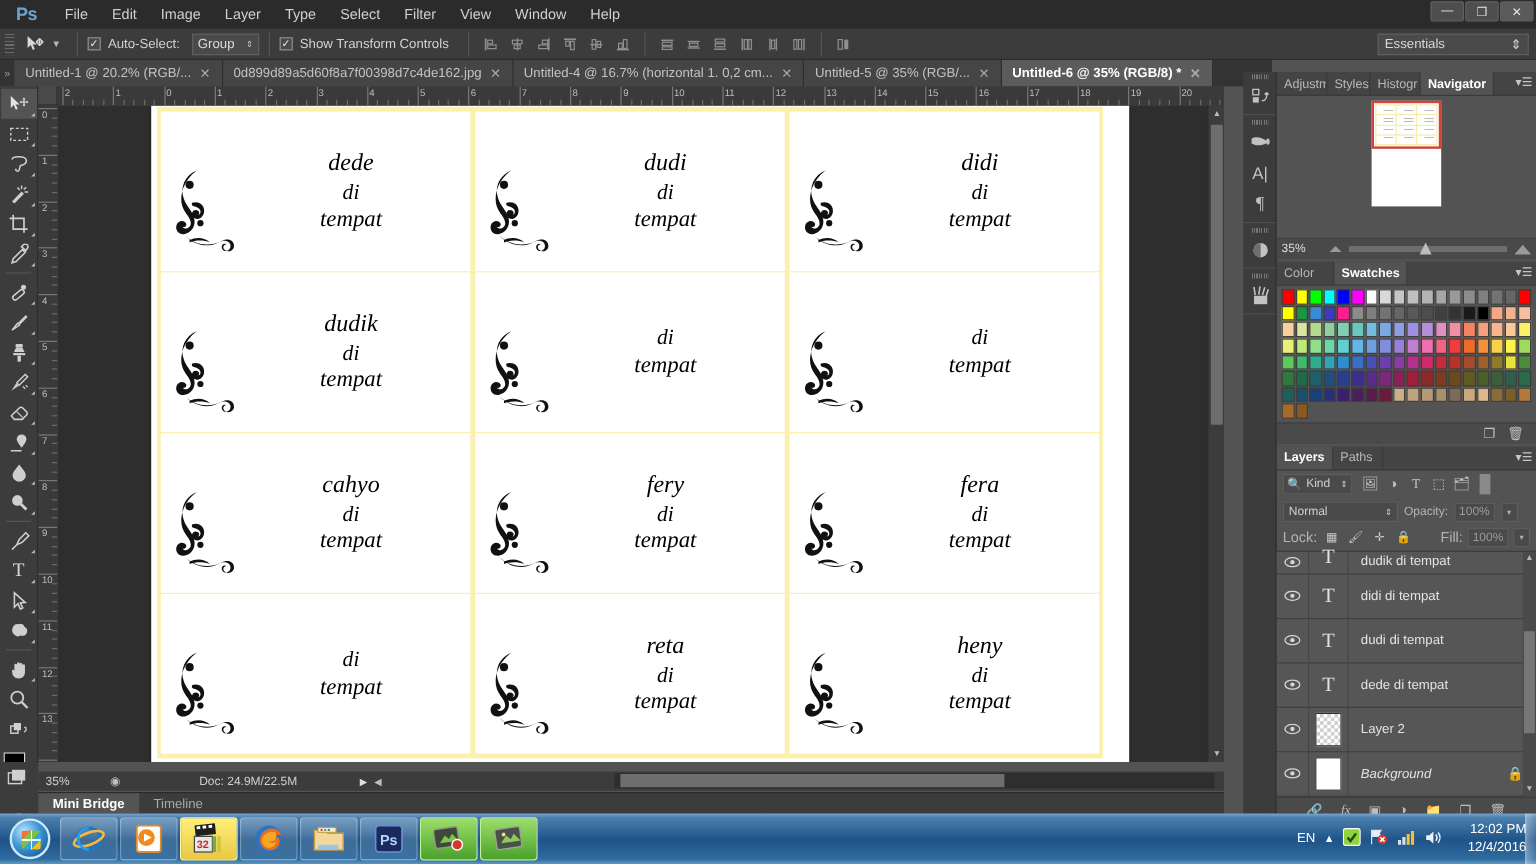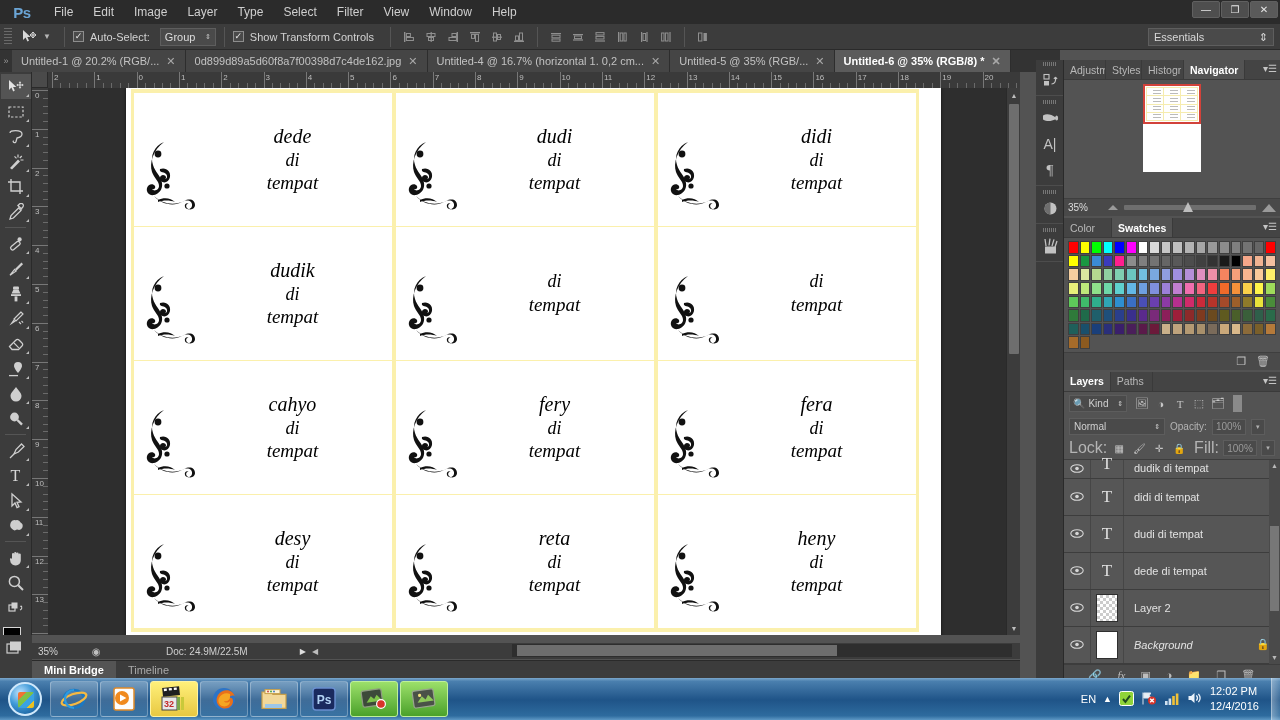"Lock:" .lock-row .lbl { font-size: 16px -> 12px }
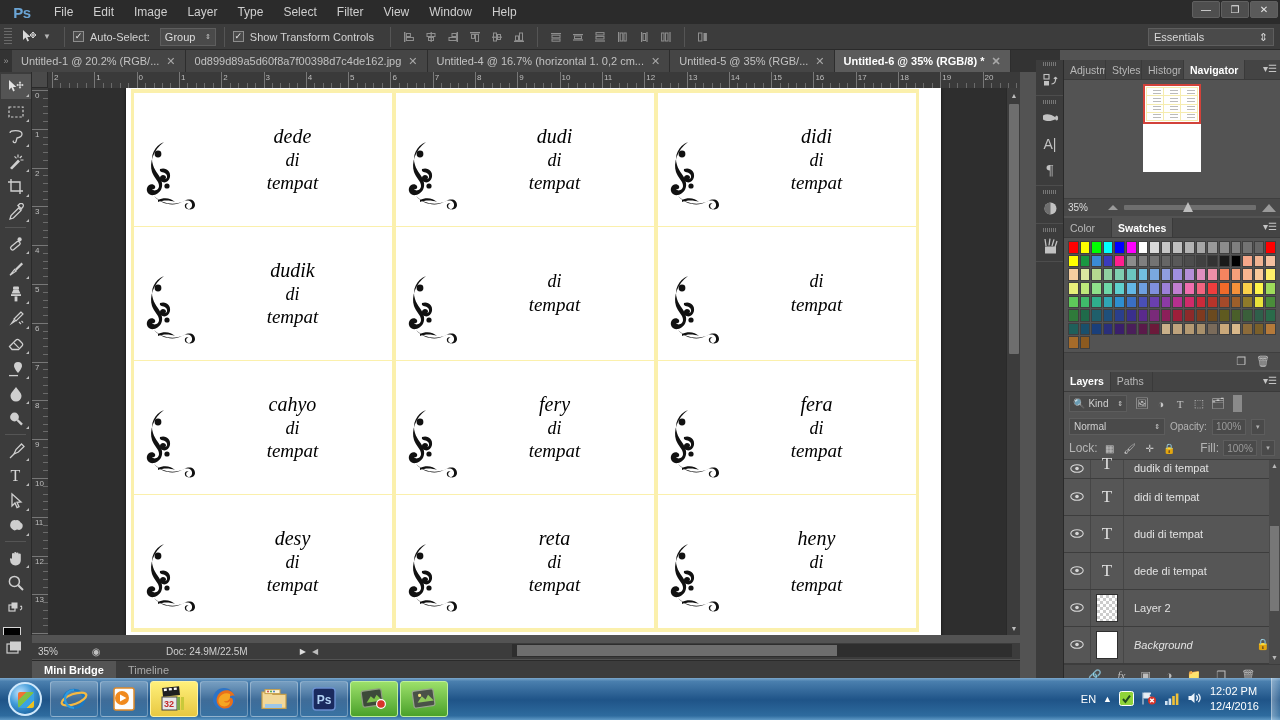"desy" div.ct-name { html: <div>desy</div> -> none }
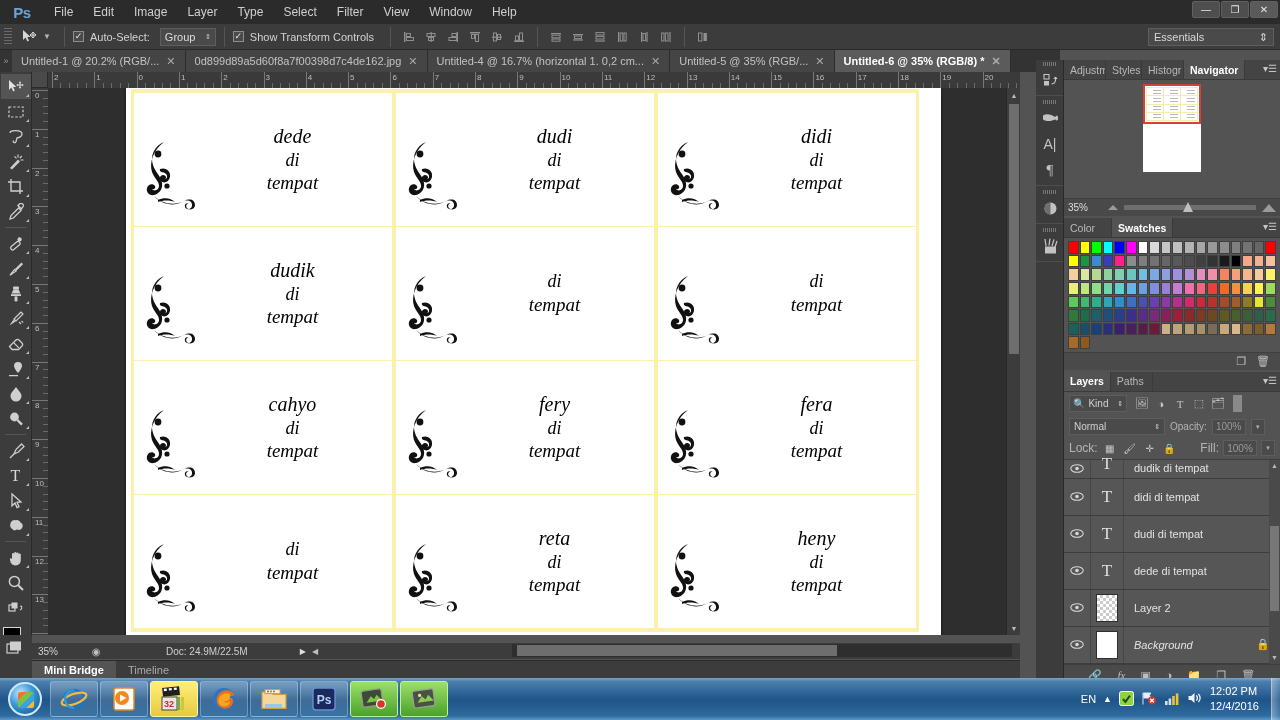"12:02 PM" .clock { text-align: left -> right }
